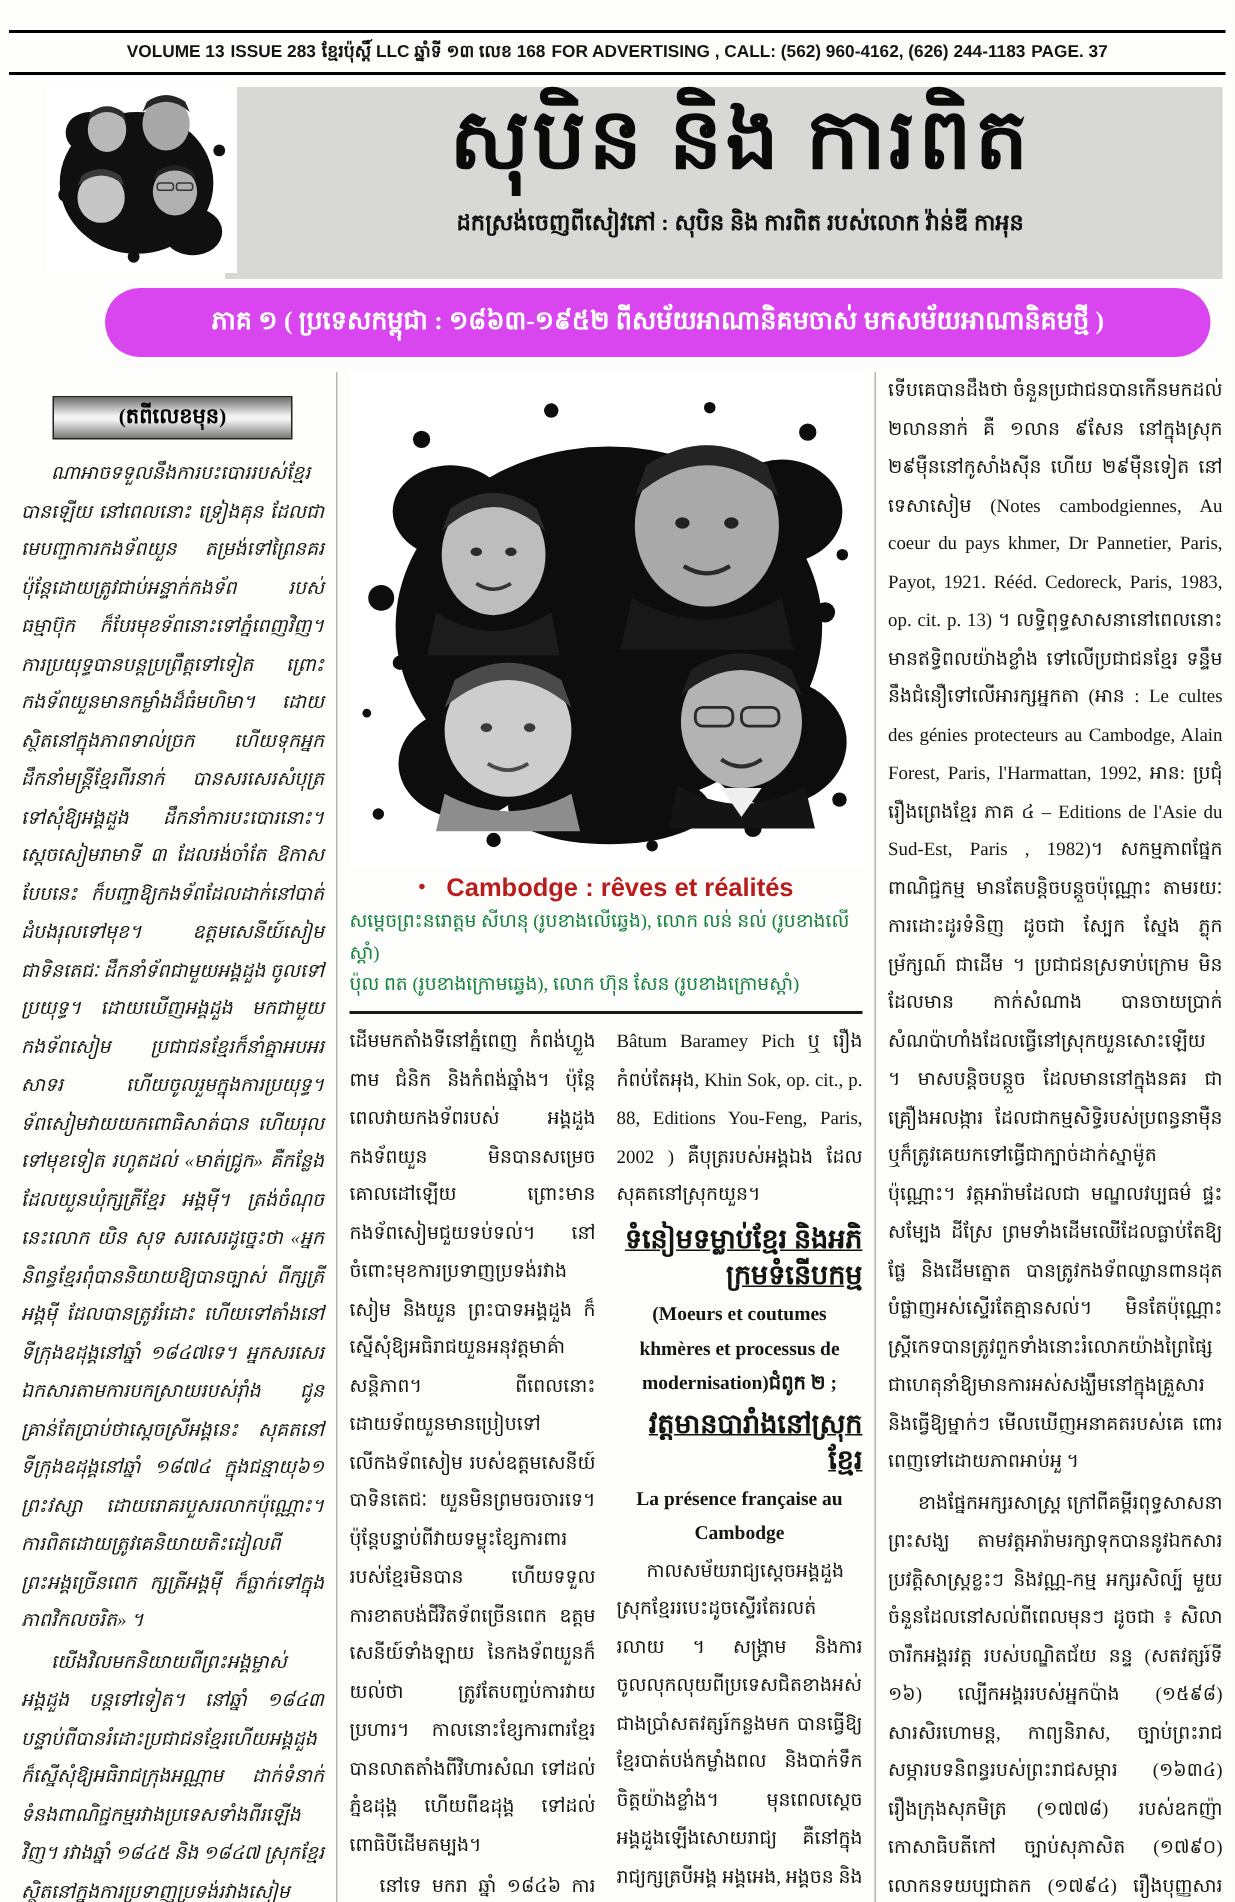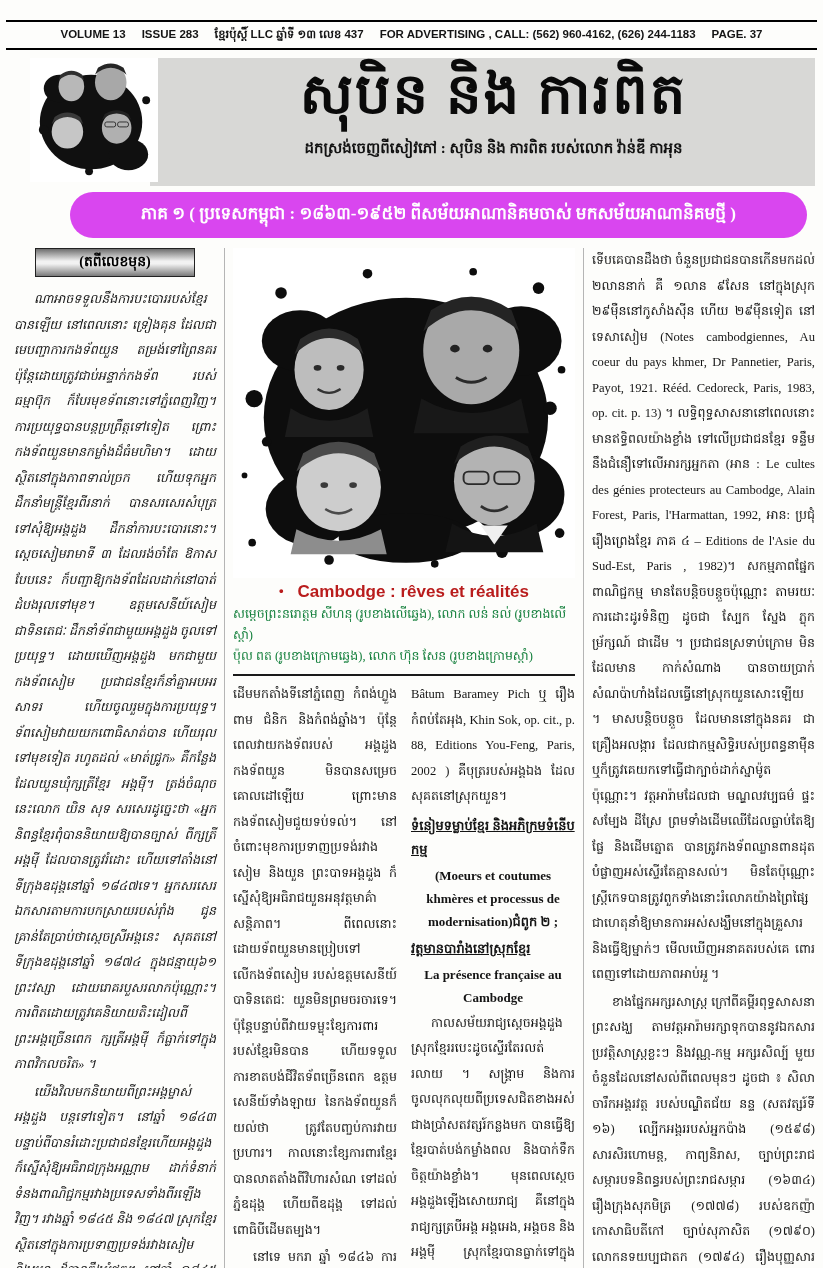"VOLUME 13" .topbar { gap: 16px -> 4px }
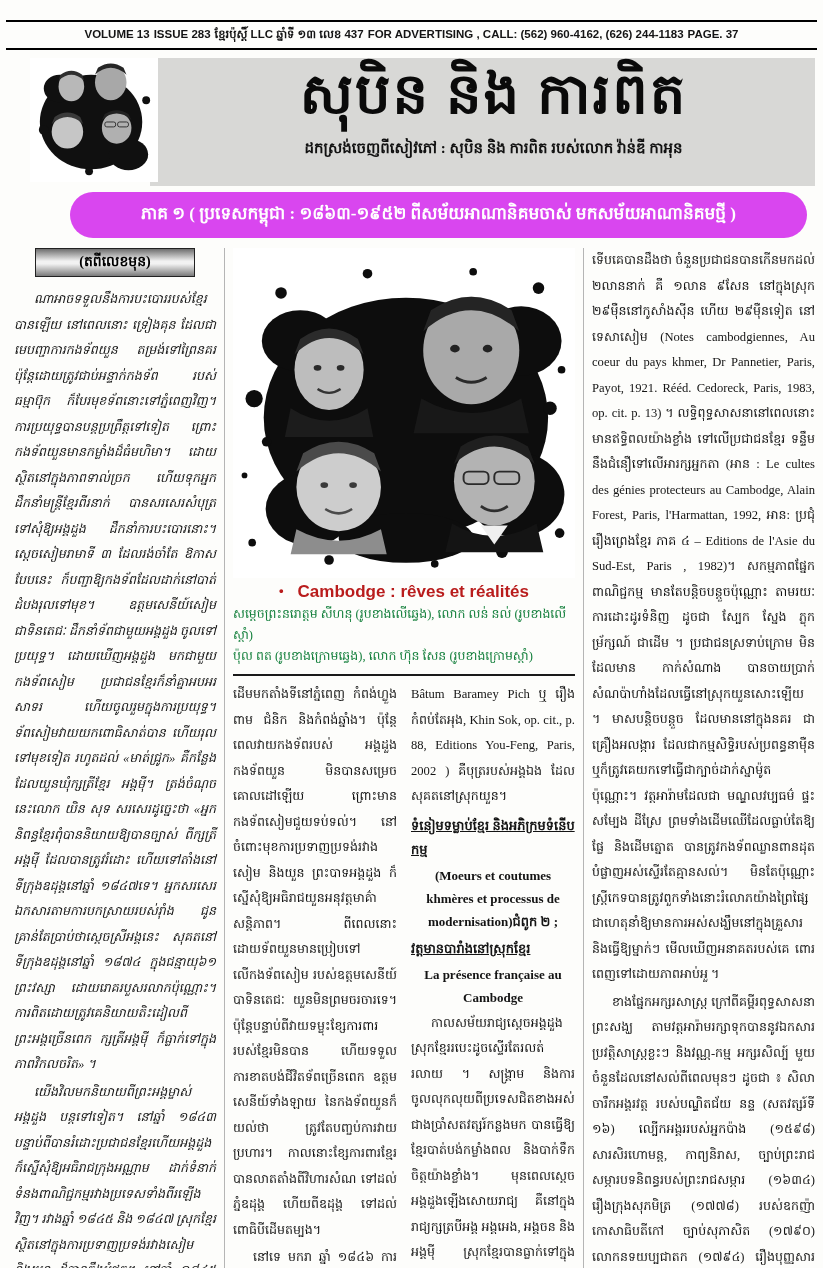"ខ្មែរប៉ុស្តិ៍ LLC ឆ្នាំទី ១៣ លេខ" span { text: 437 -> 168 }
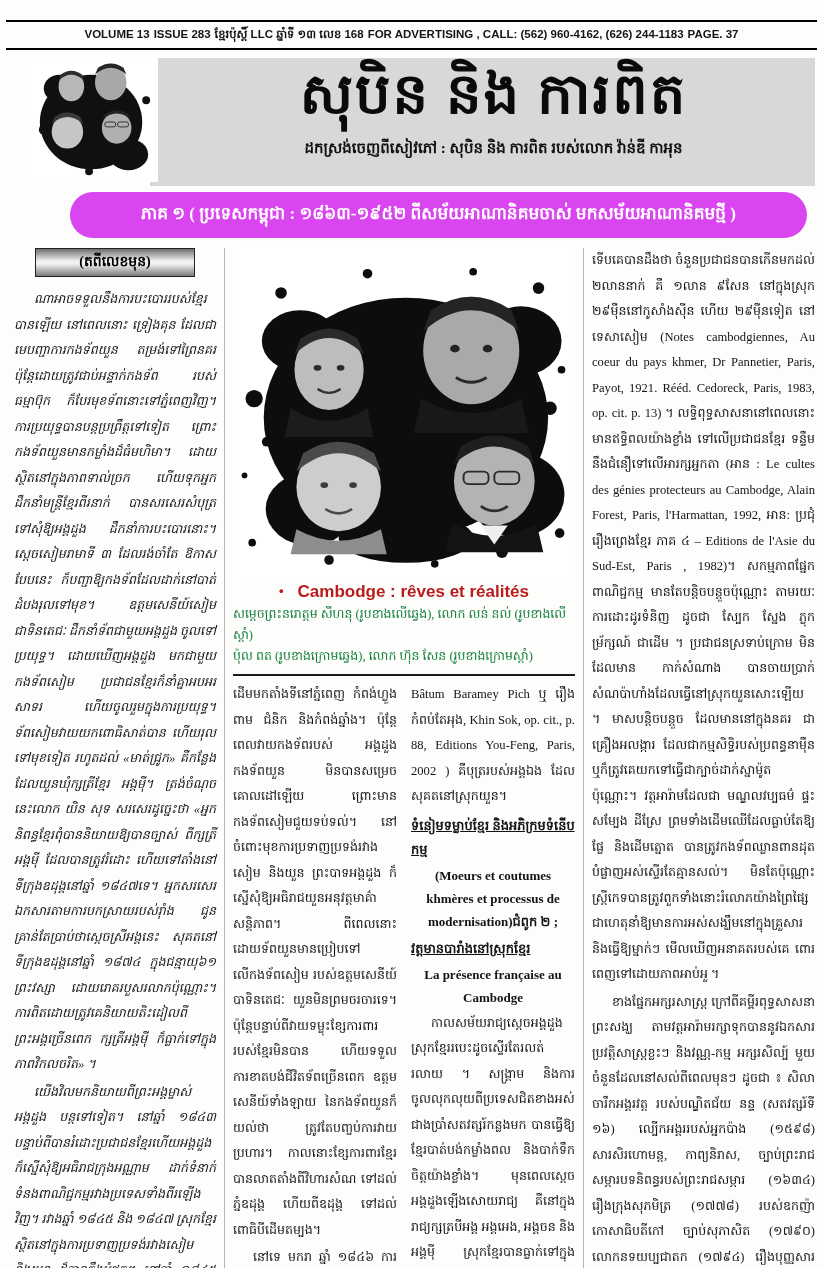"(តពីលេខមុន)" .cont-box { margin: 0 auto 10px auto -> 16px auto 10px auto }
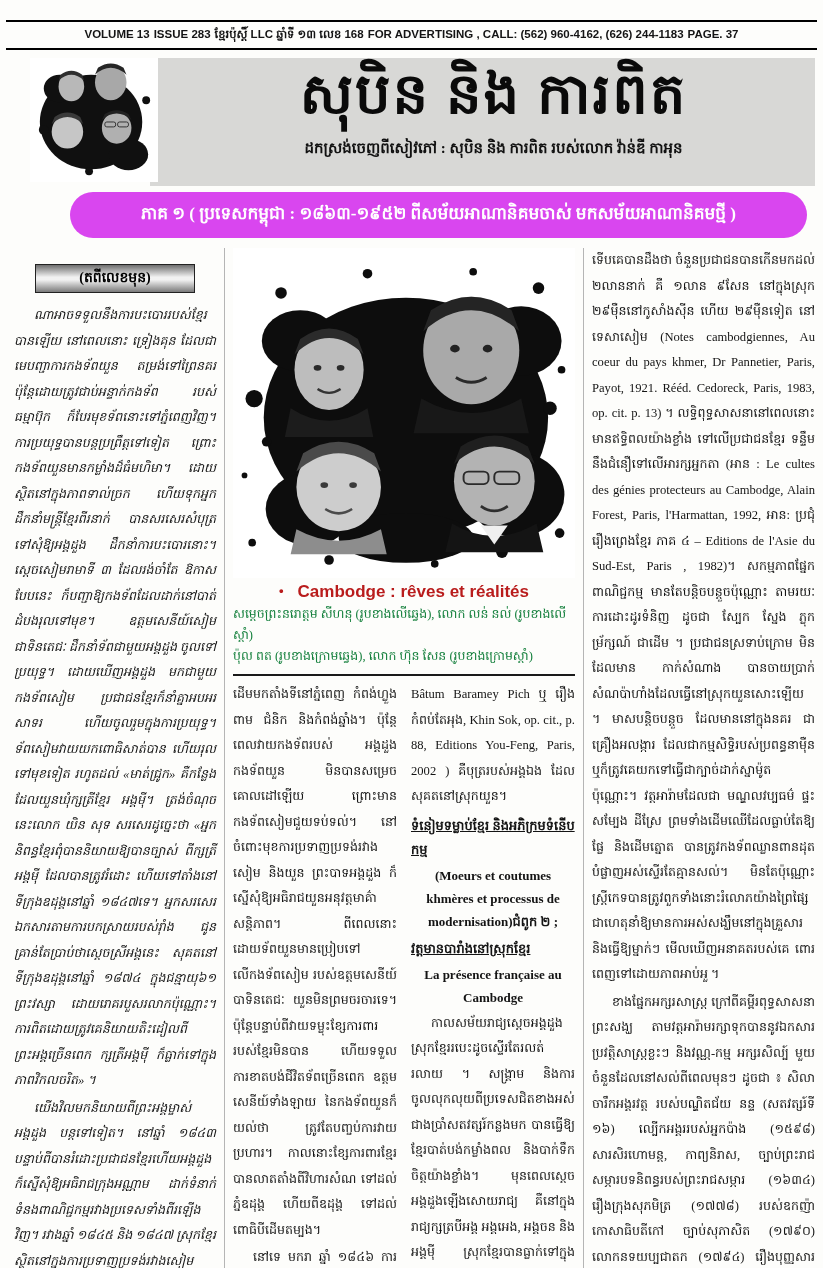"ទំនៀមទម្លាប់ខ្មែរ និងអភិក្រមទំនើបកម្ម" .k-head { font-size: 13px -> 18px; text-align: left -> right }
